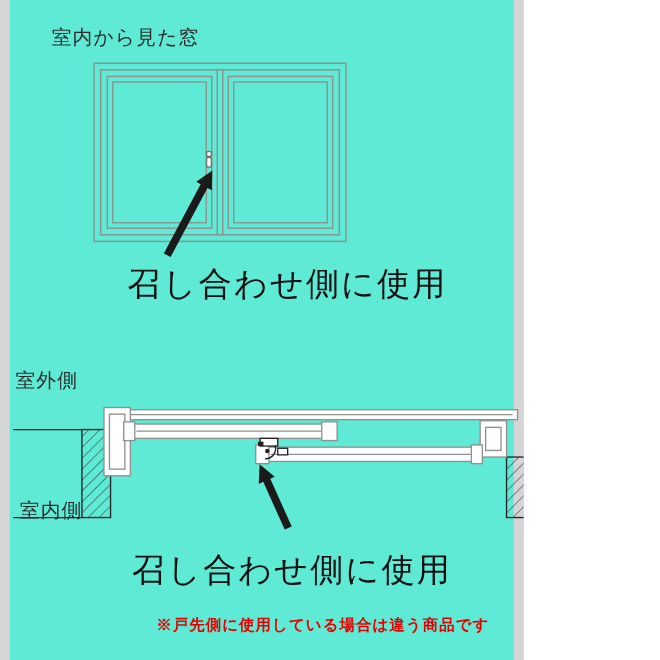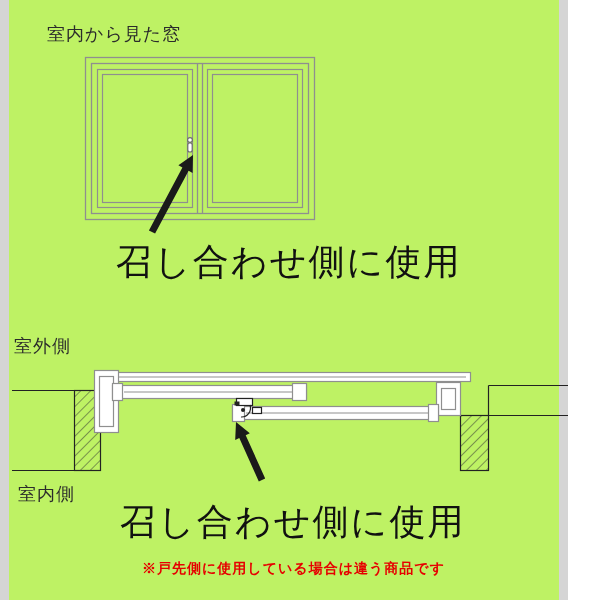"室内から見た窓" .page { background: #bef264 -> #5eead4; width: 568px -> 476px }
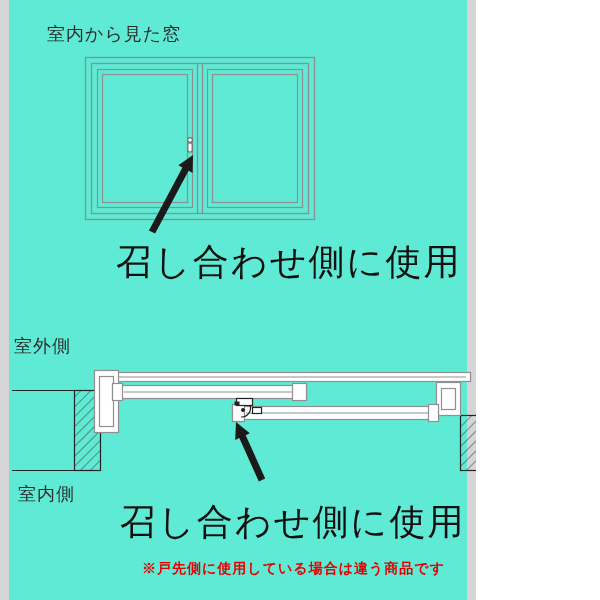"召し合わせ側に使用" .caption { font-size: 36px -> 30px }
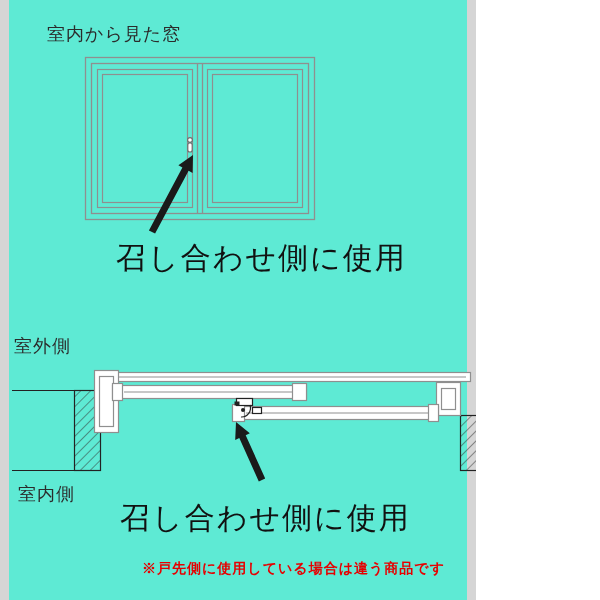"室内側" div.small-label { top: 482px -> 452px }
